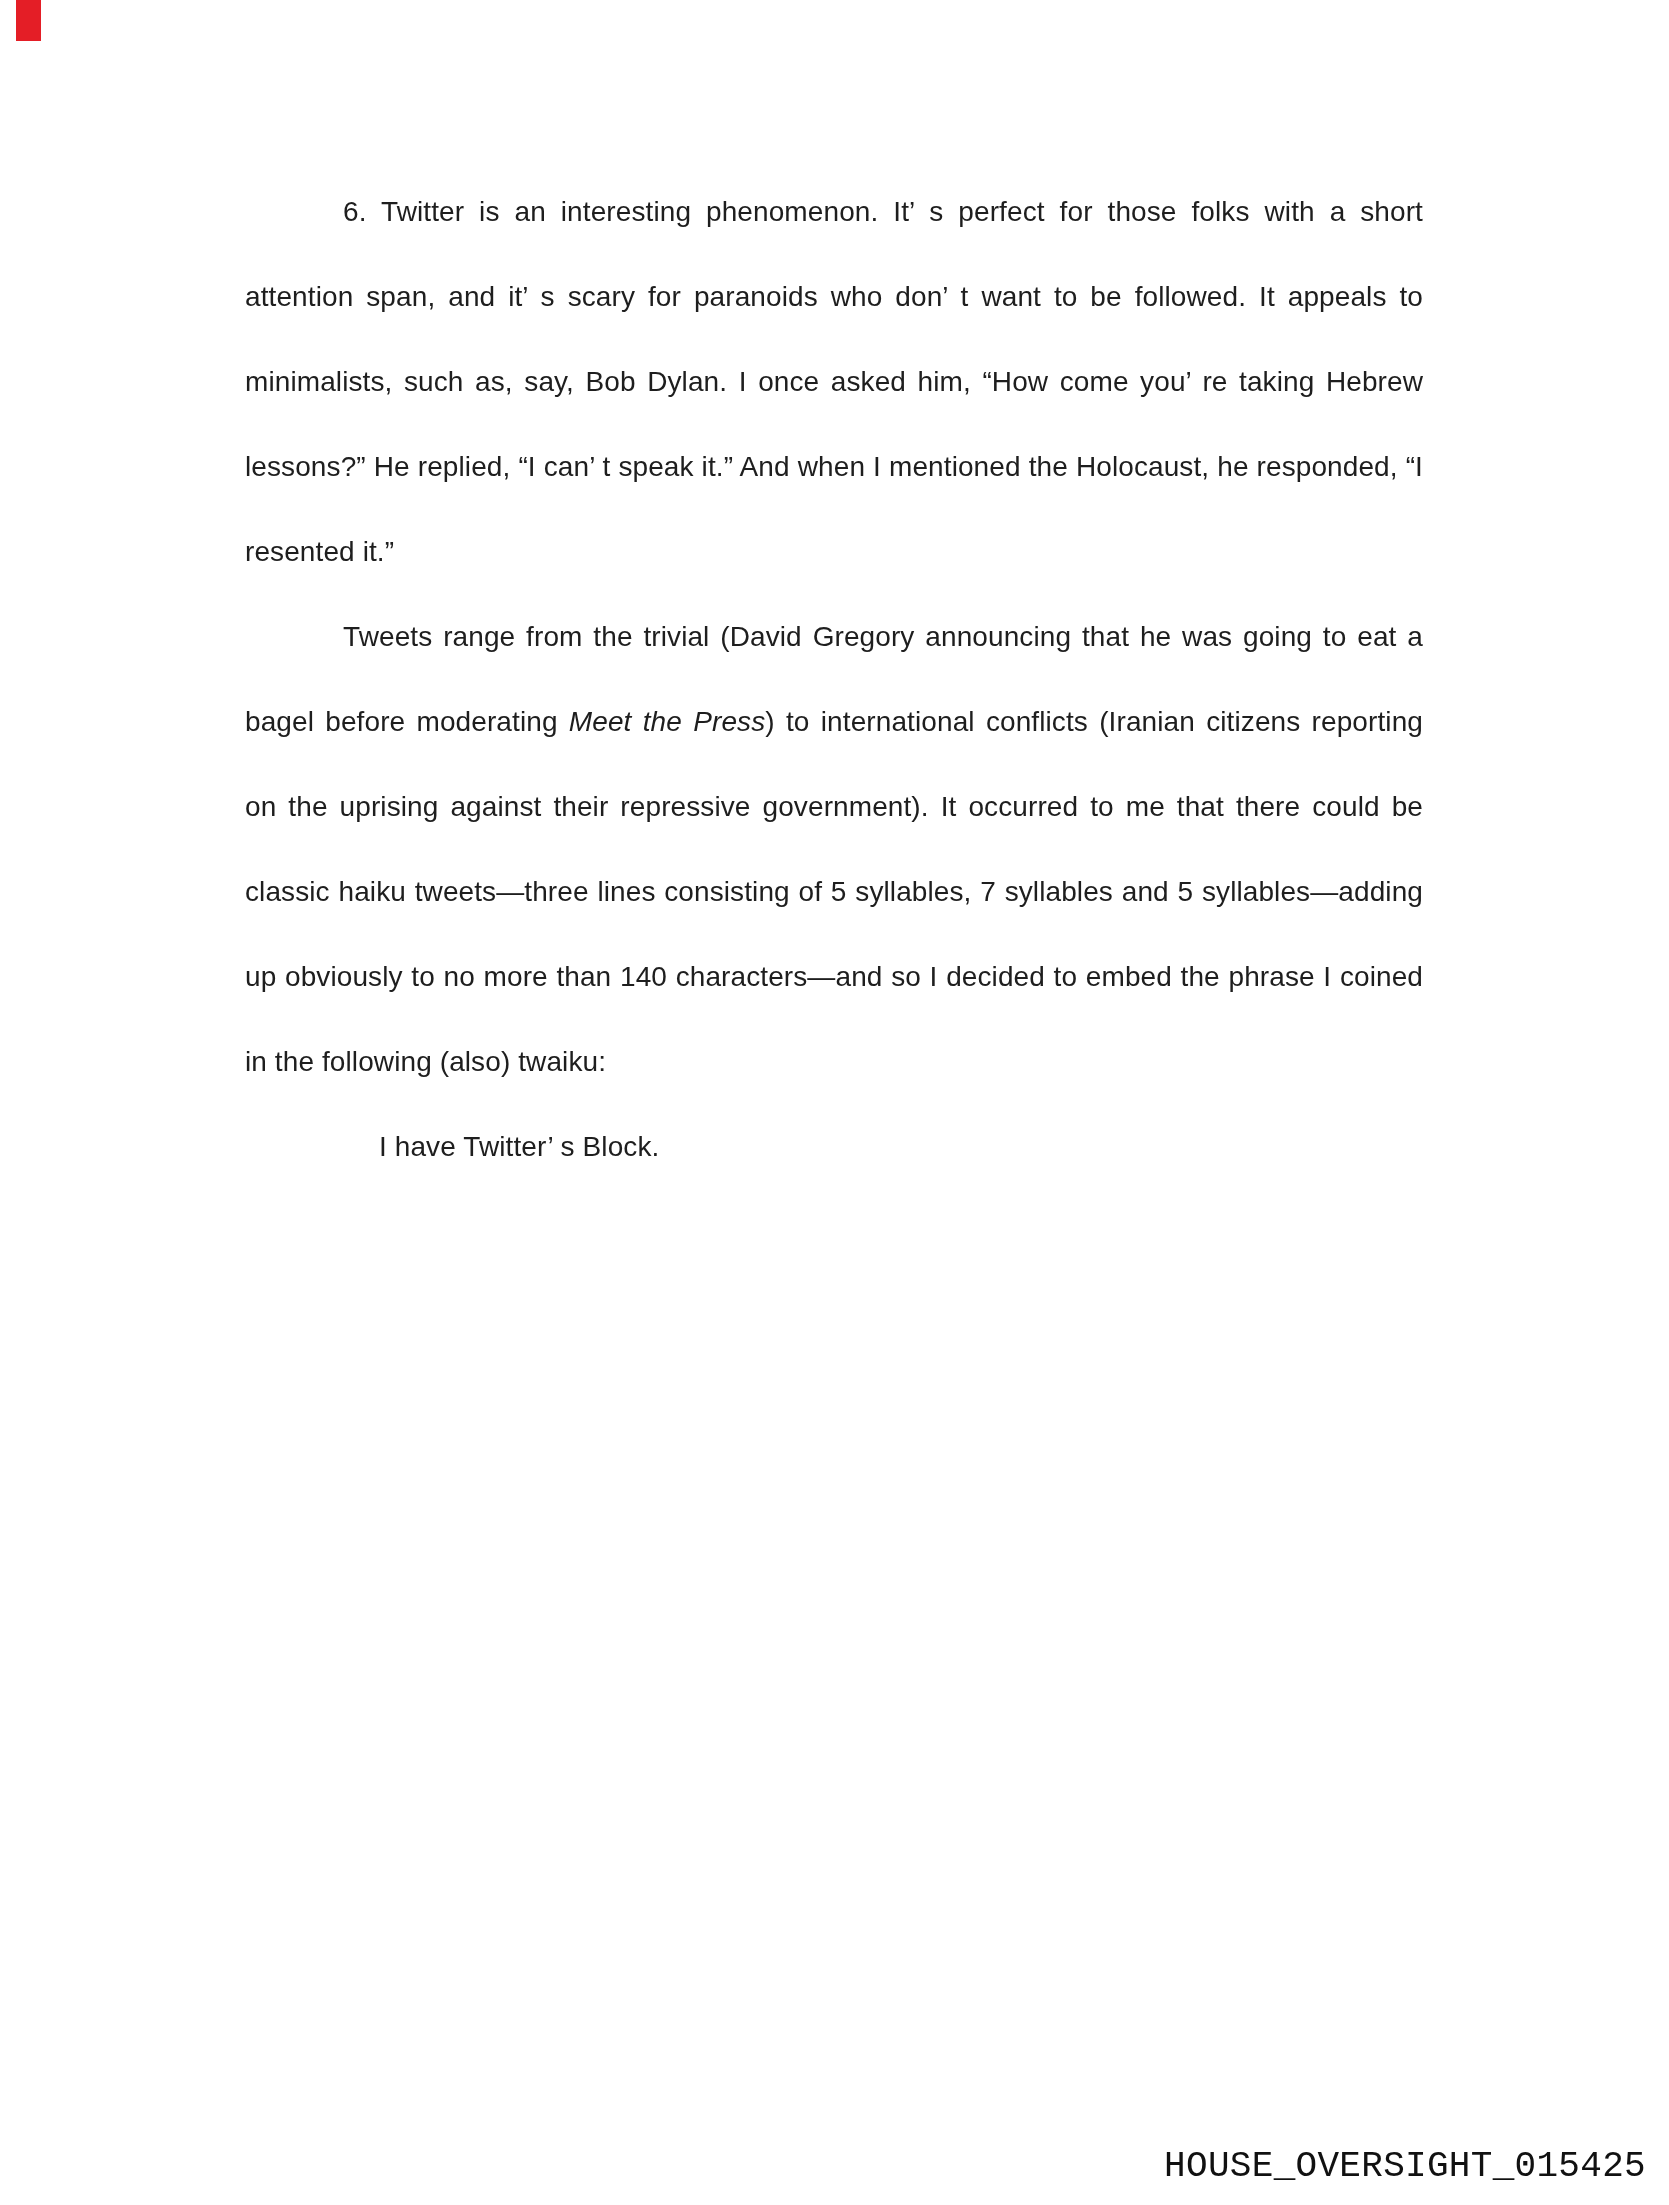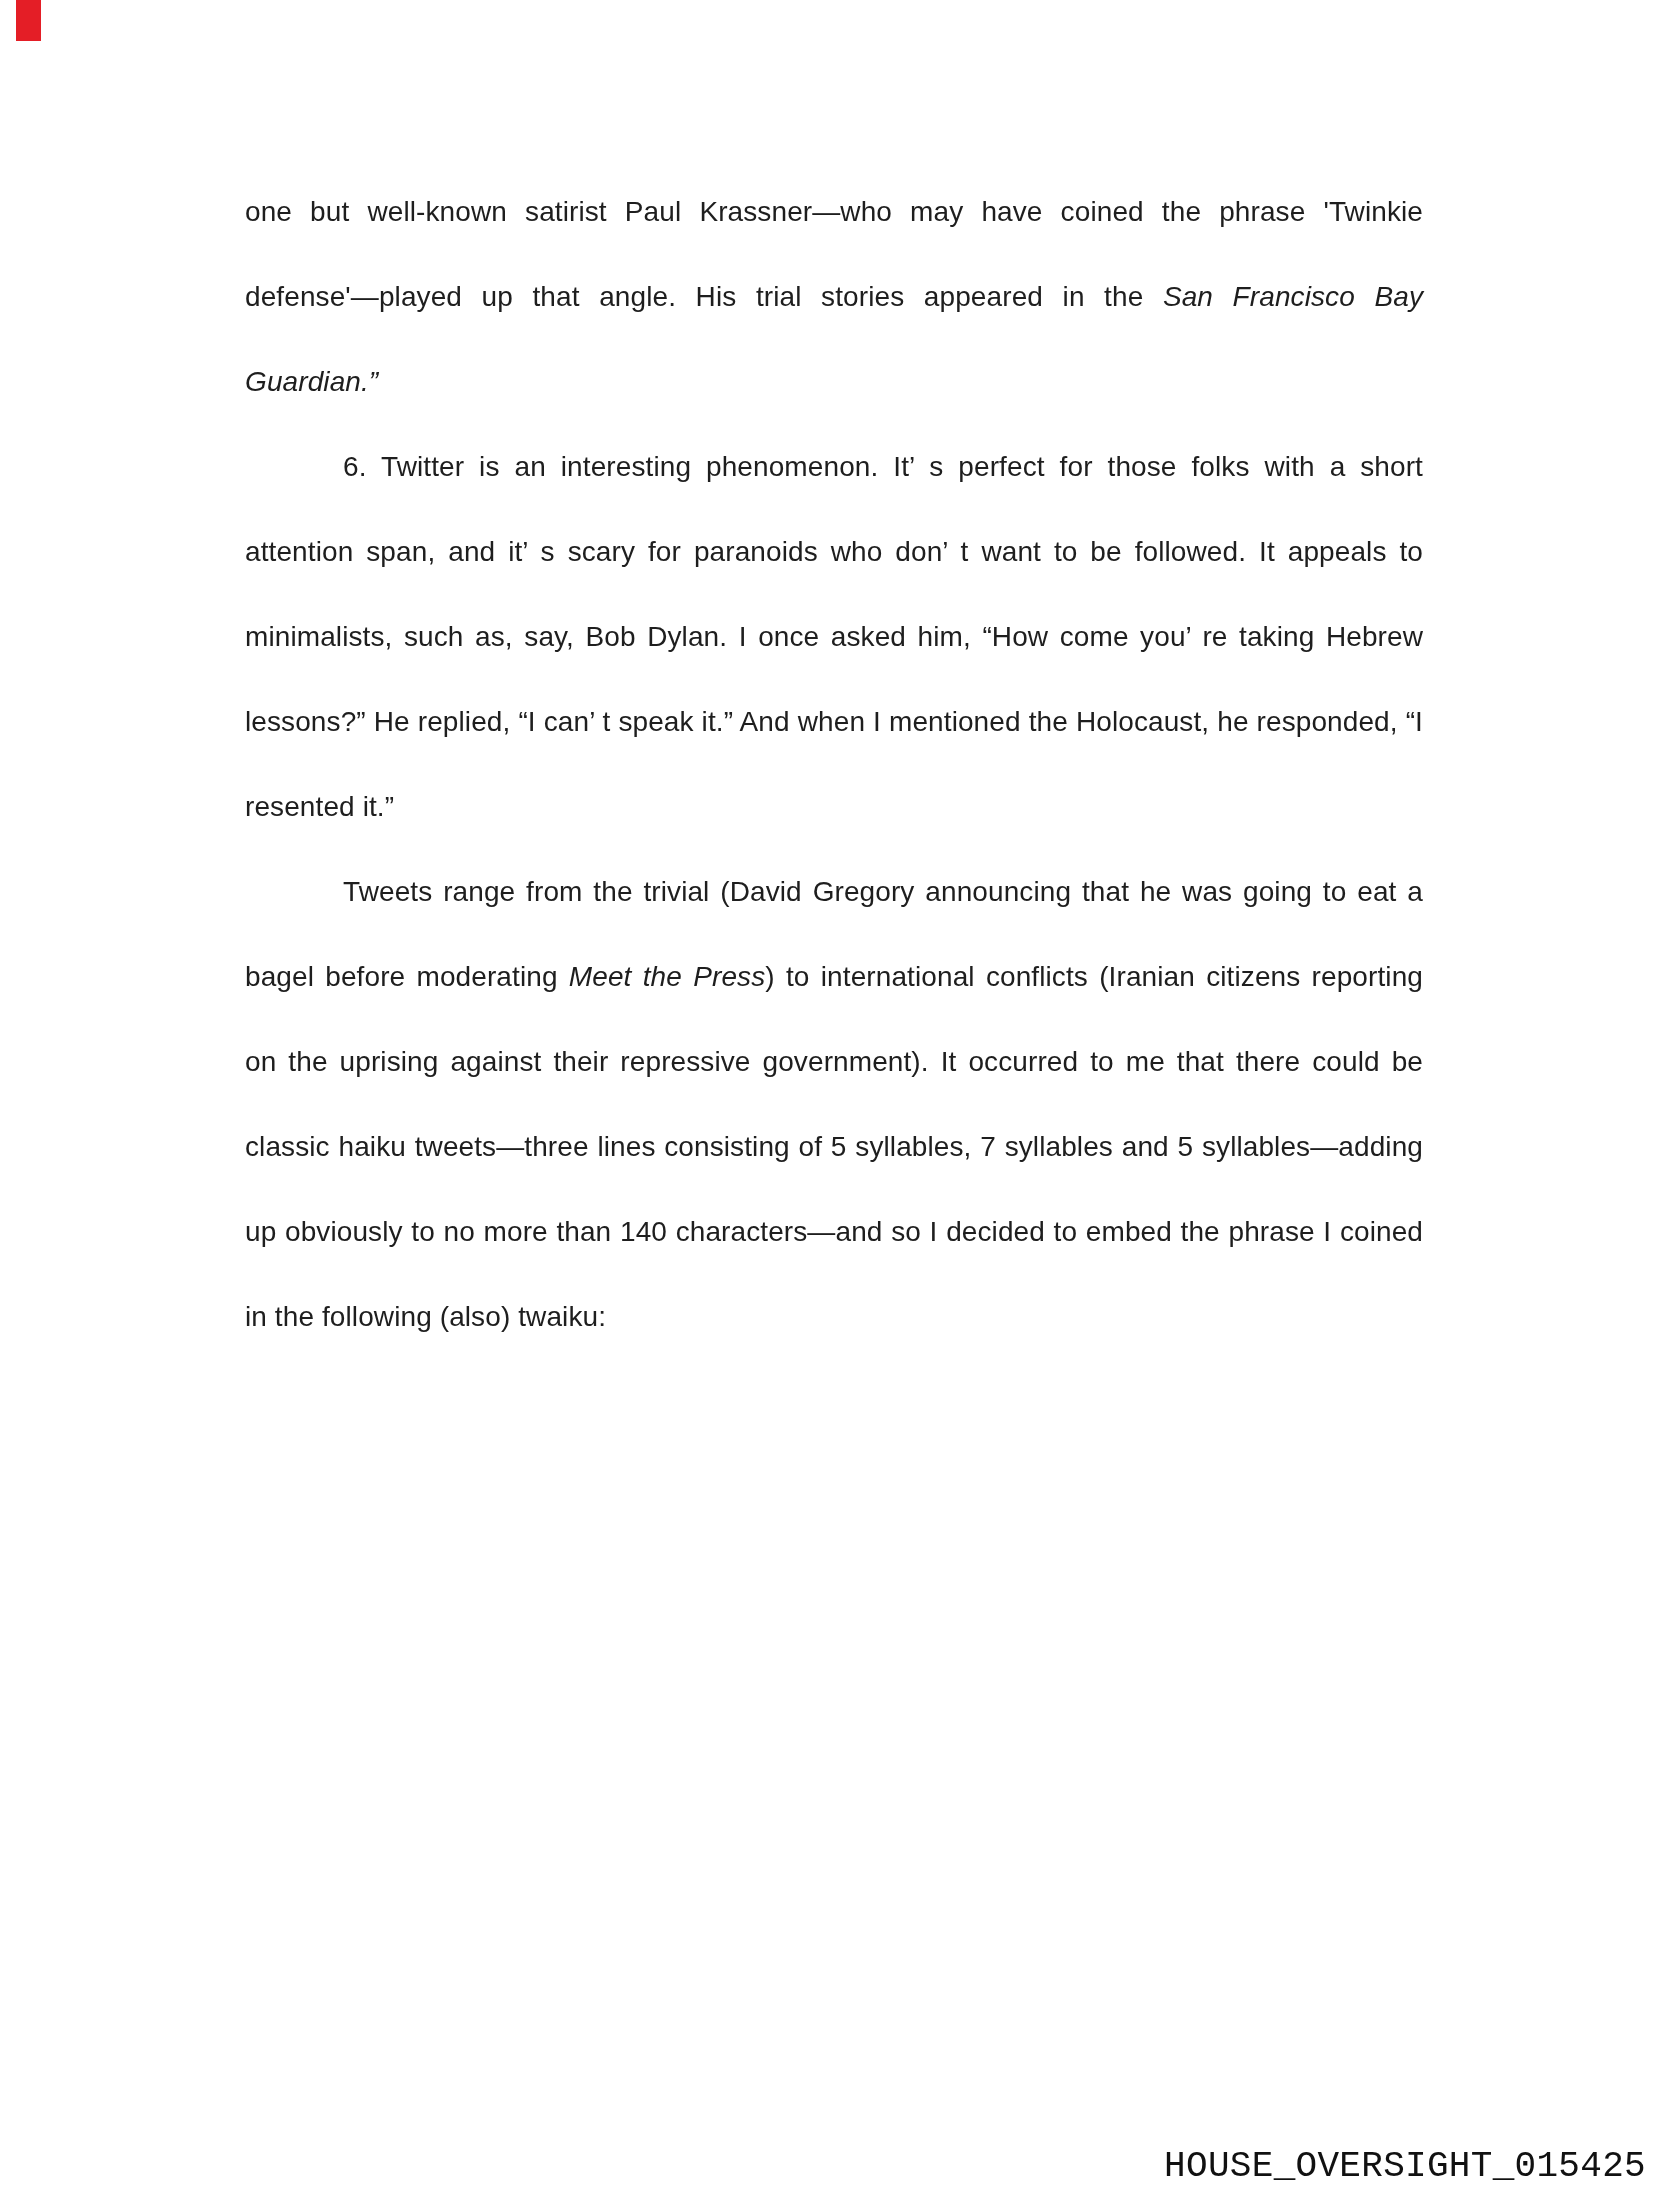"one but well-known satirist Paul" p.para { html: <p><span>one but well-known satirist Paul Krassner—who may have coined the phrase 'Twinkie defense'—played up that angle. His trial stories appeared in the </span><span>San Francisco Bay Guardian.”</span><span></span></p> -> none }
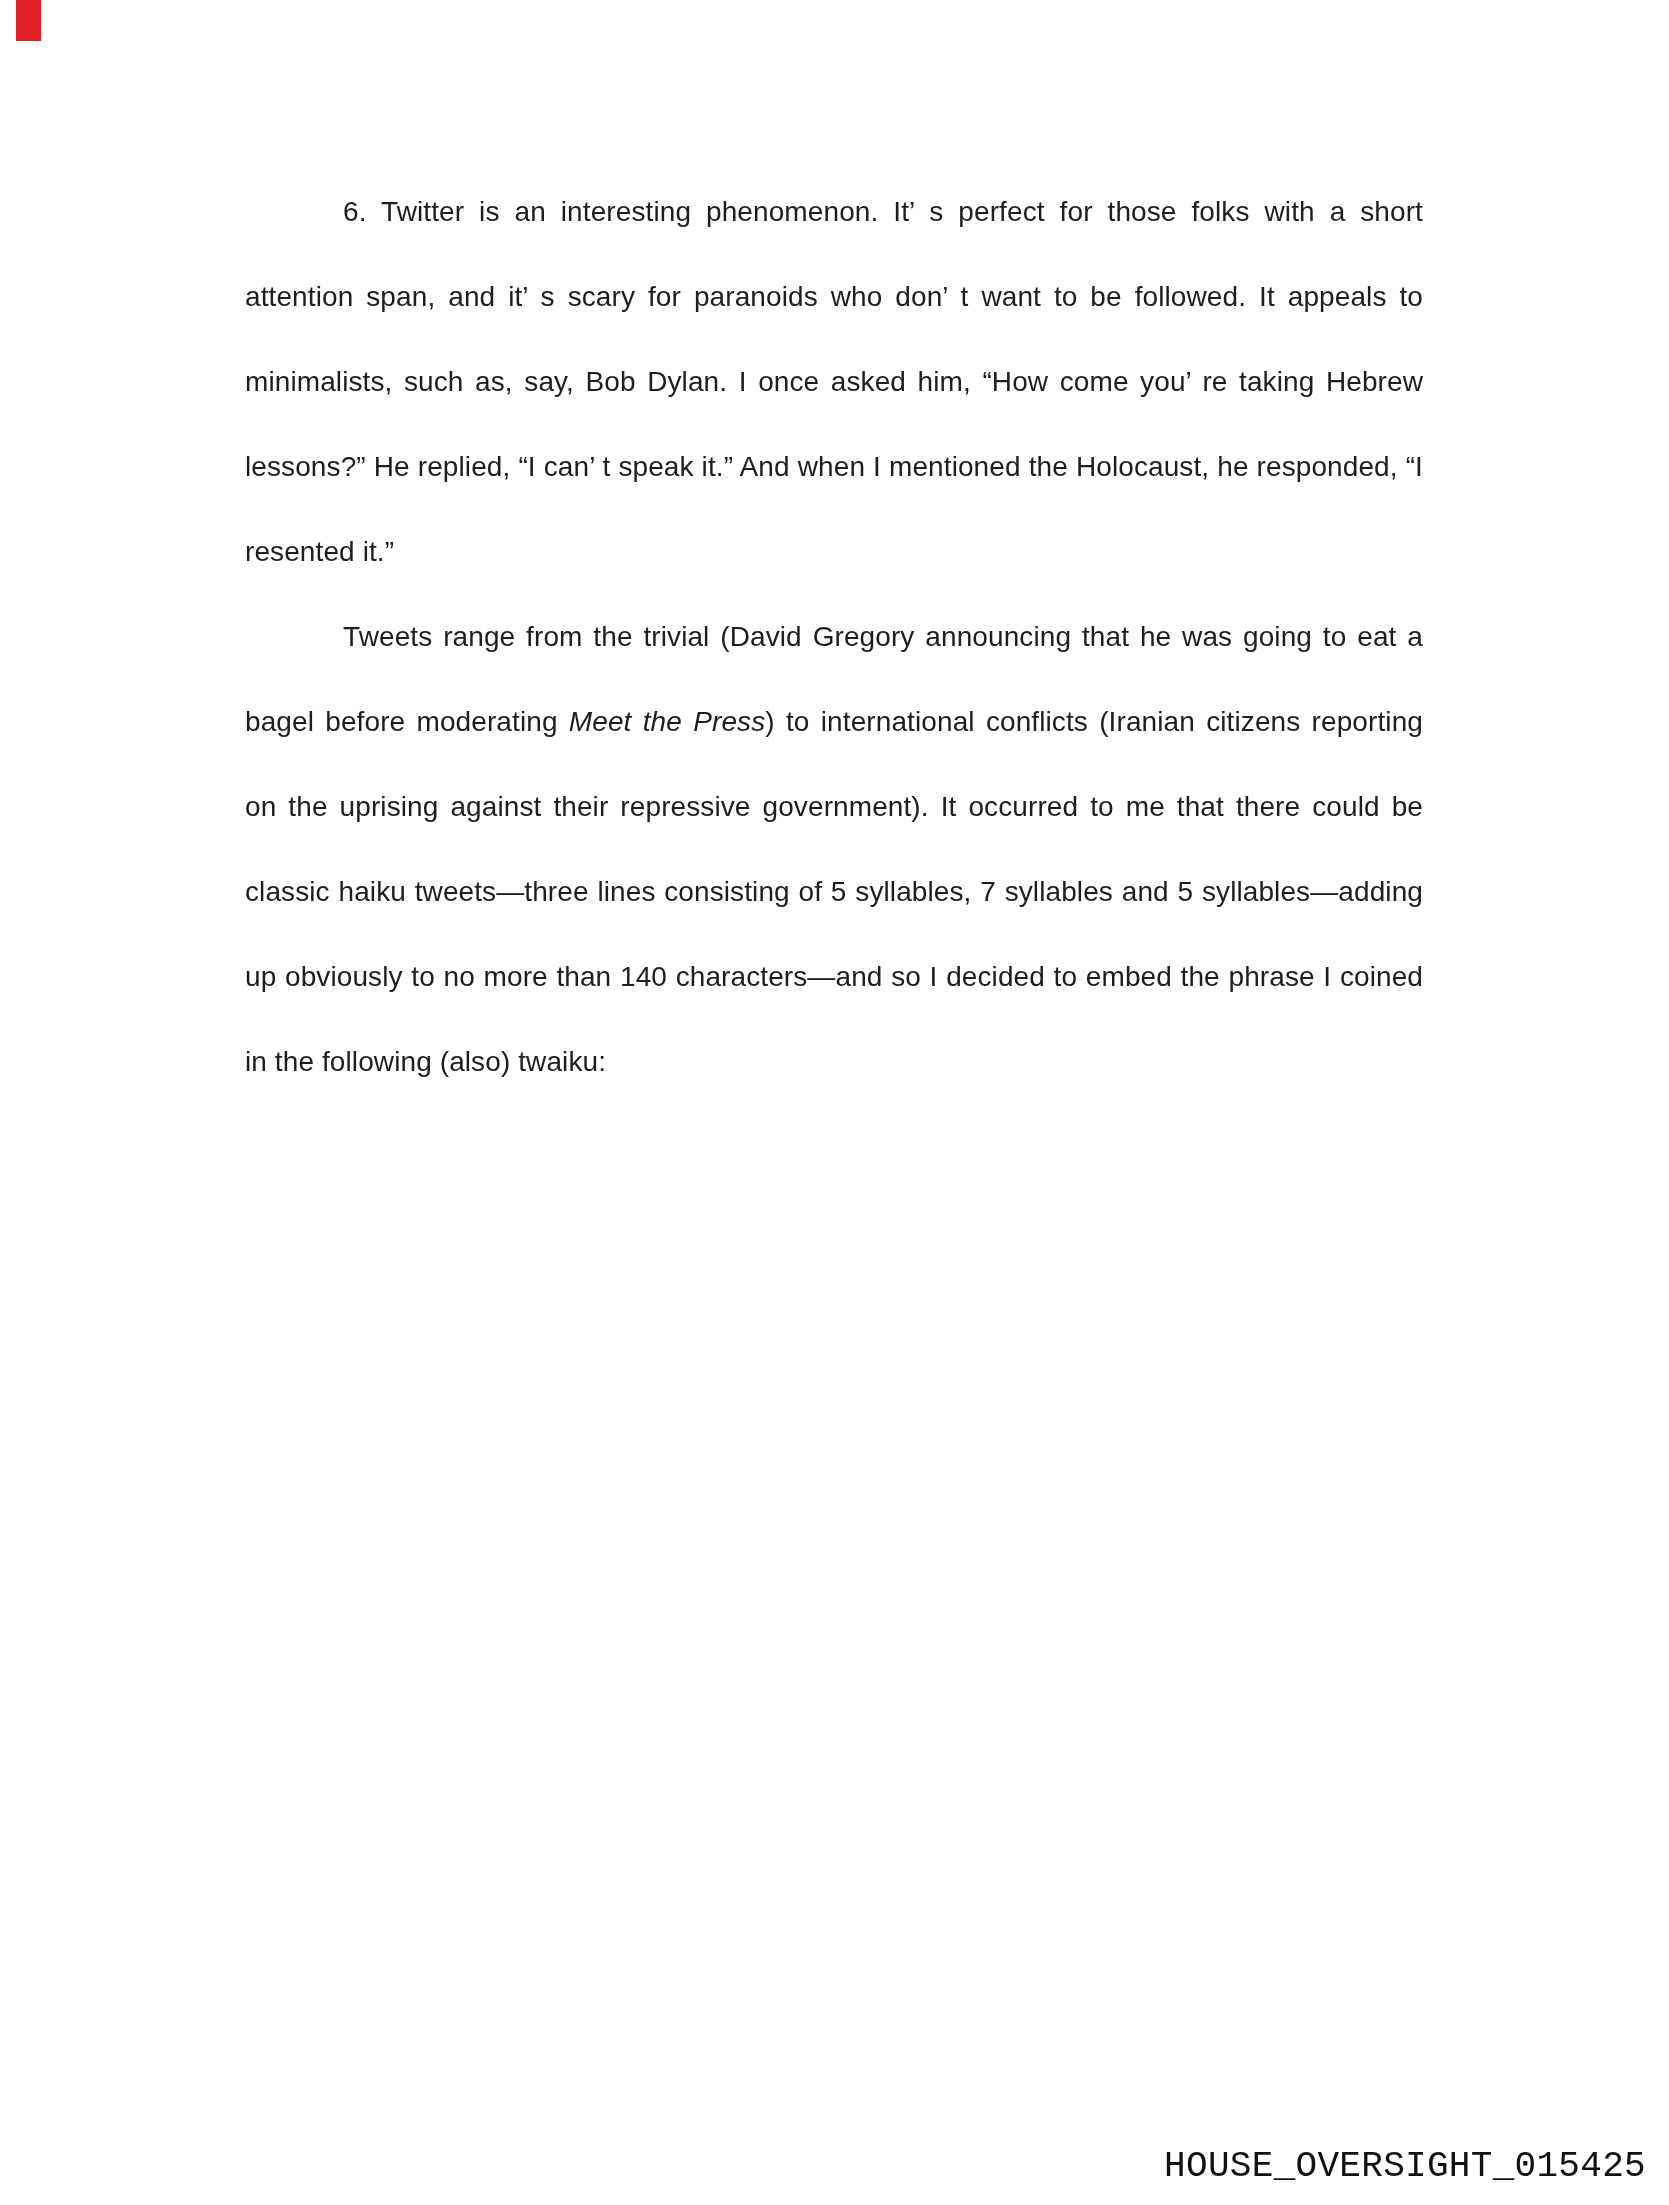"I have Twitter’ s Block." p.haiku-line { html: none -> <p>I have Twitter’ s Block.</p> }
